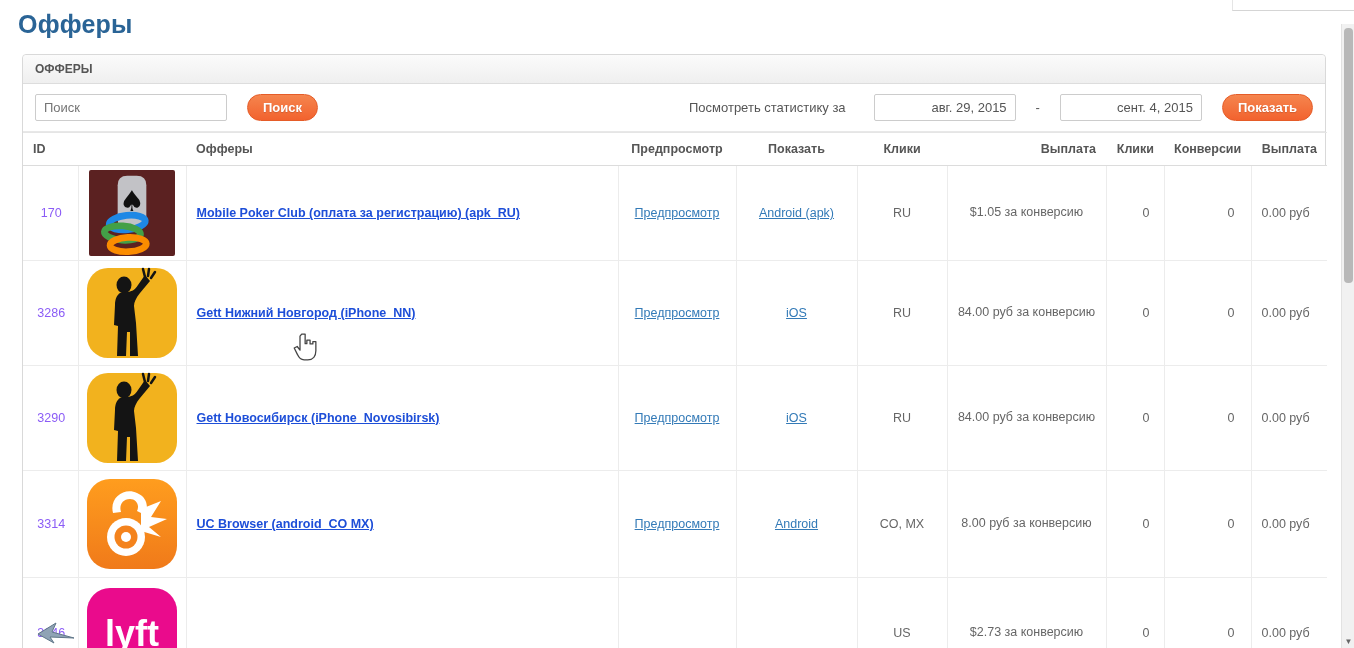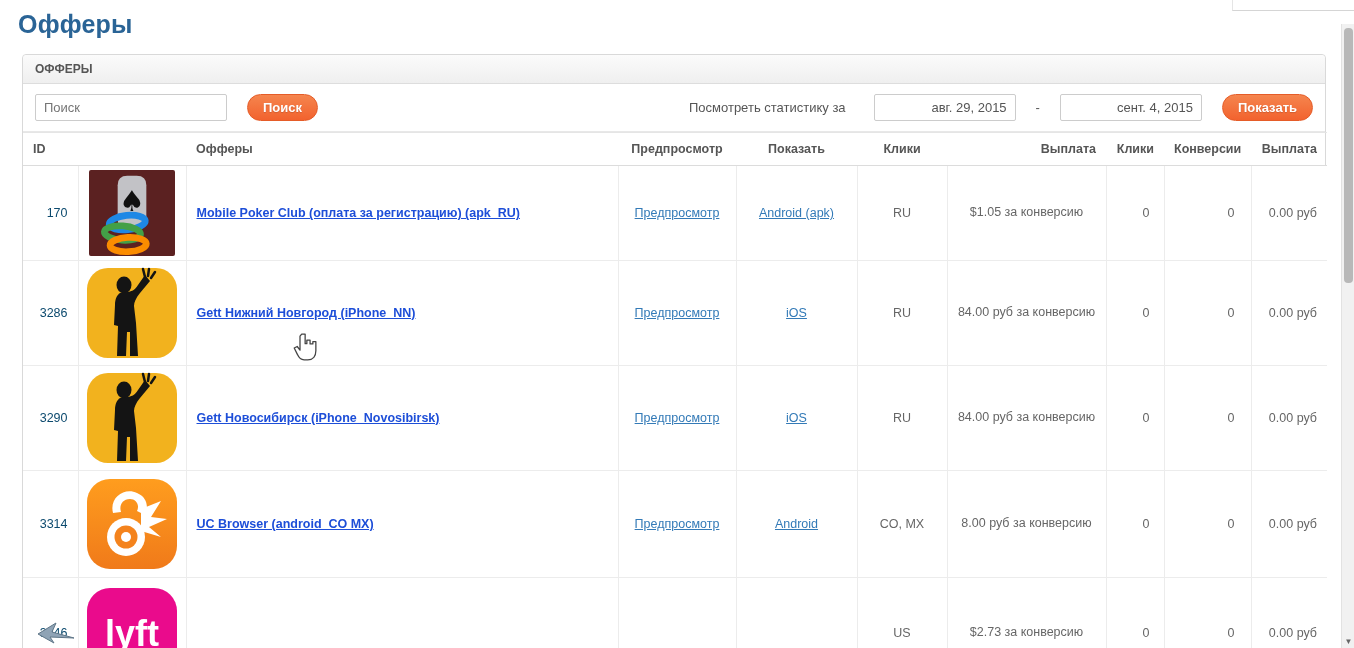"170" td.c-id { color: #0c4a6e -> #8b5cf6; text-align: right -> center }
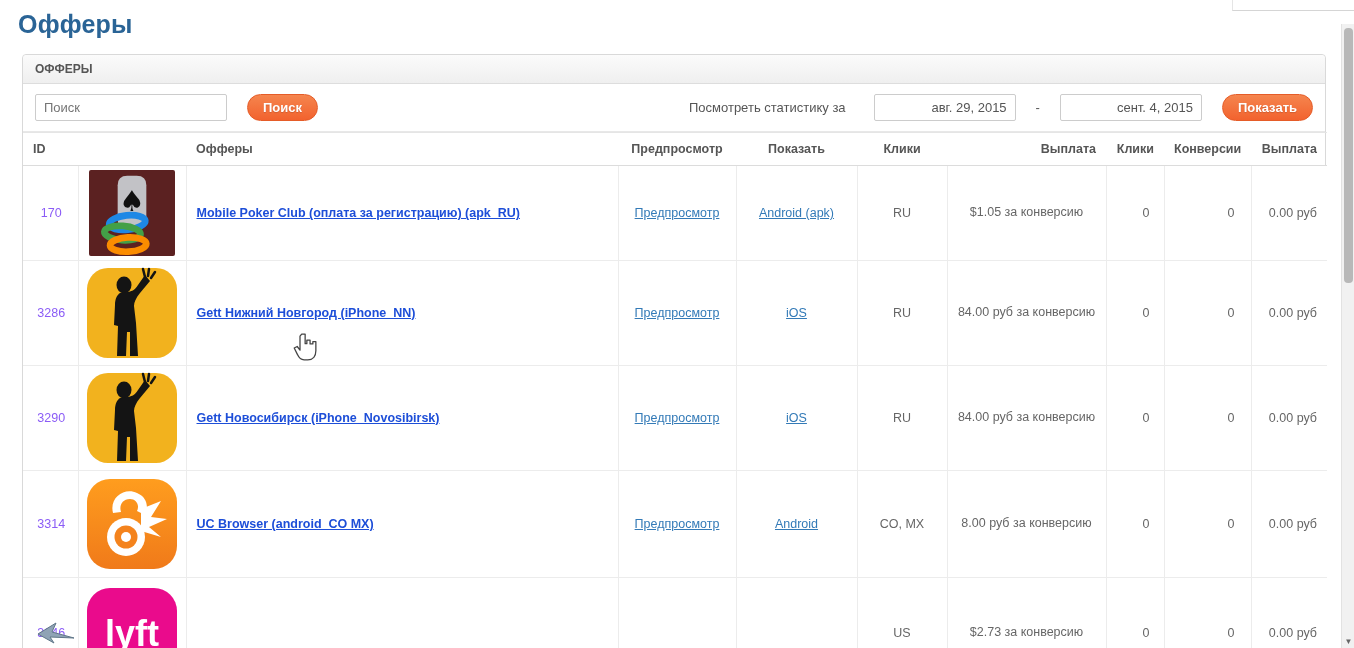"0.00 руб" td.c-total { text-align: right -> left }
